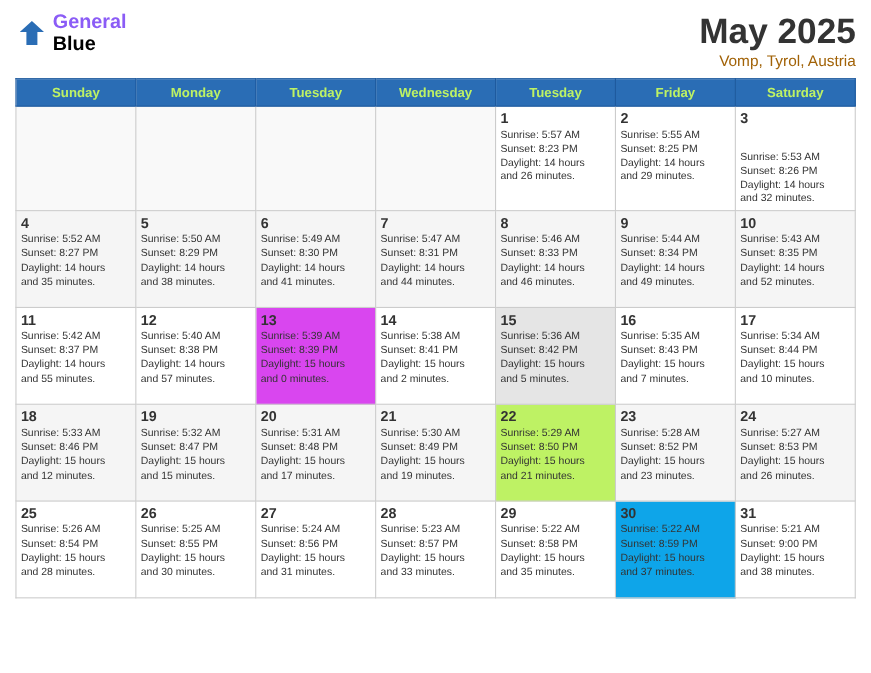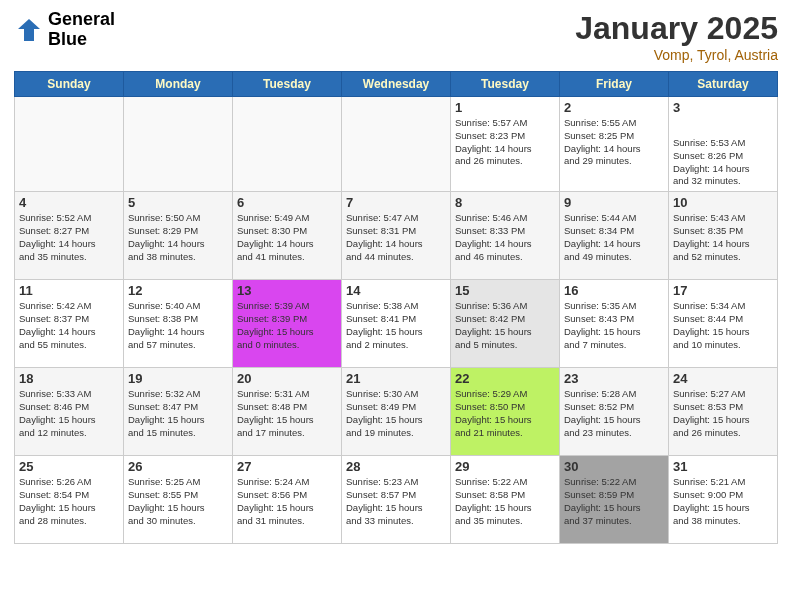"General" .logo-general { color: #000000 -> #8b5cf6 }
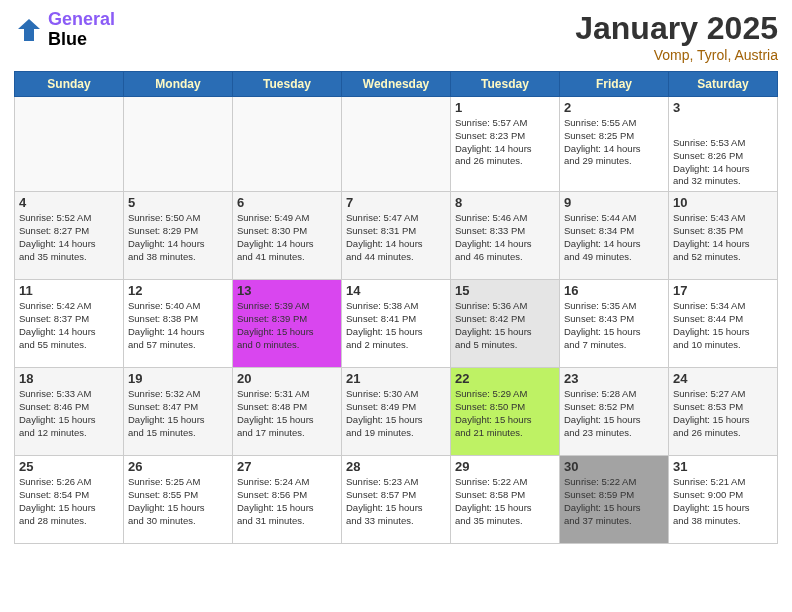"January 2025" div.month-title { text: January -> May }
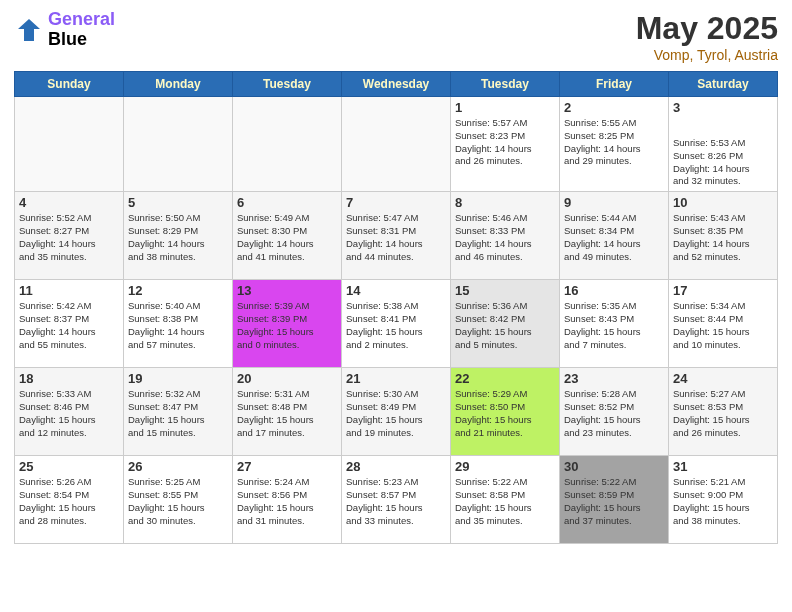"Sunday" .calendar th { color: #fef9c3 -> #bef264 }
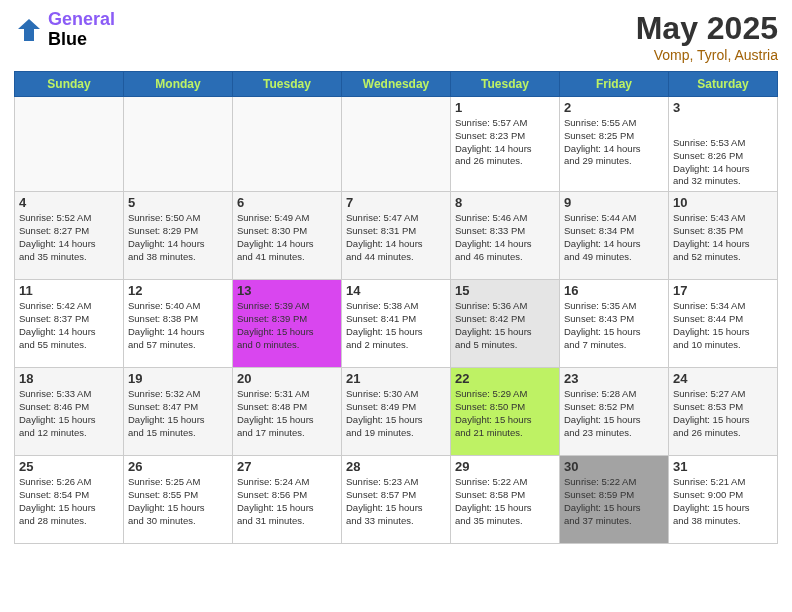"30" td { background: #a3a3a3 -> #0ea5e9 }
